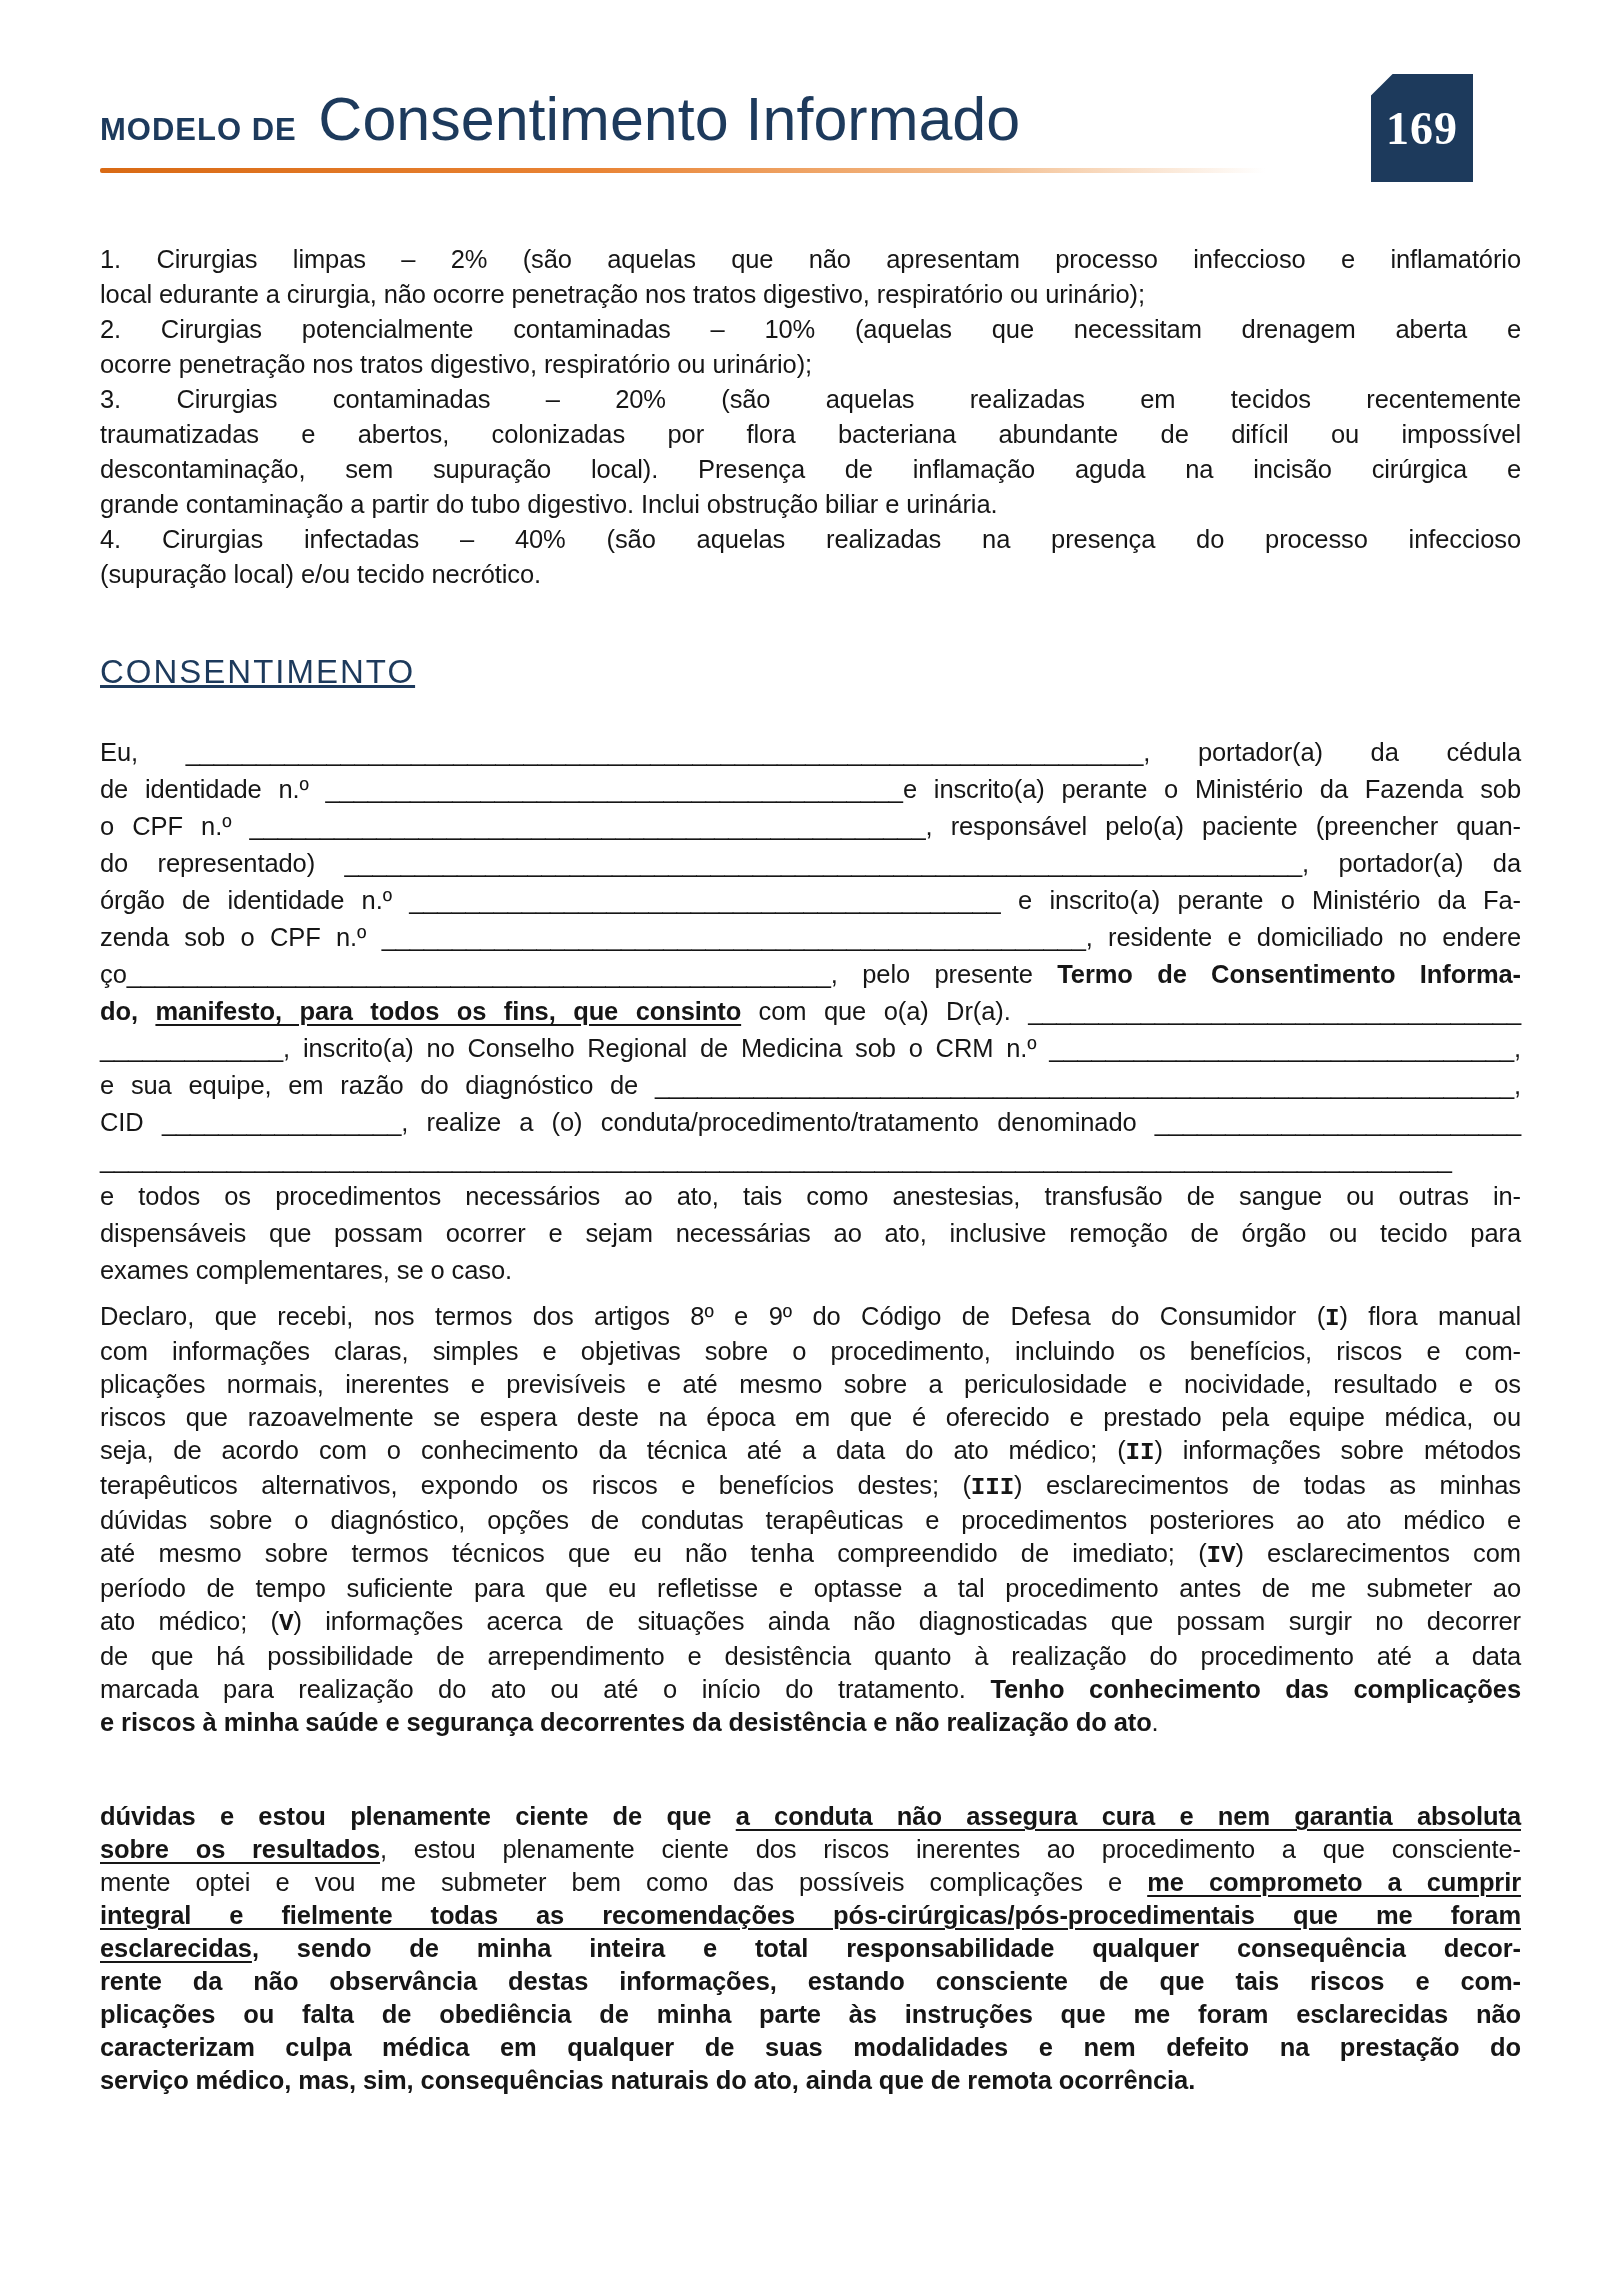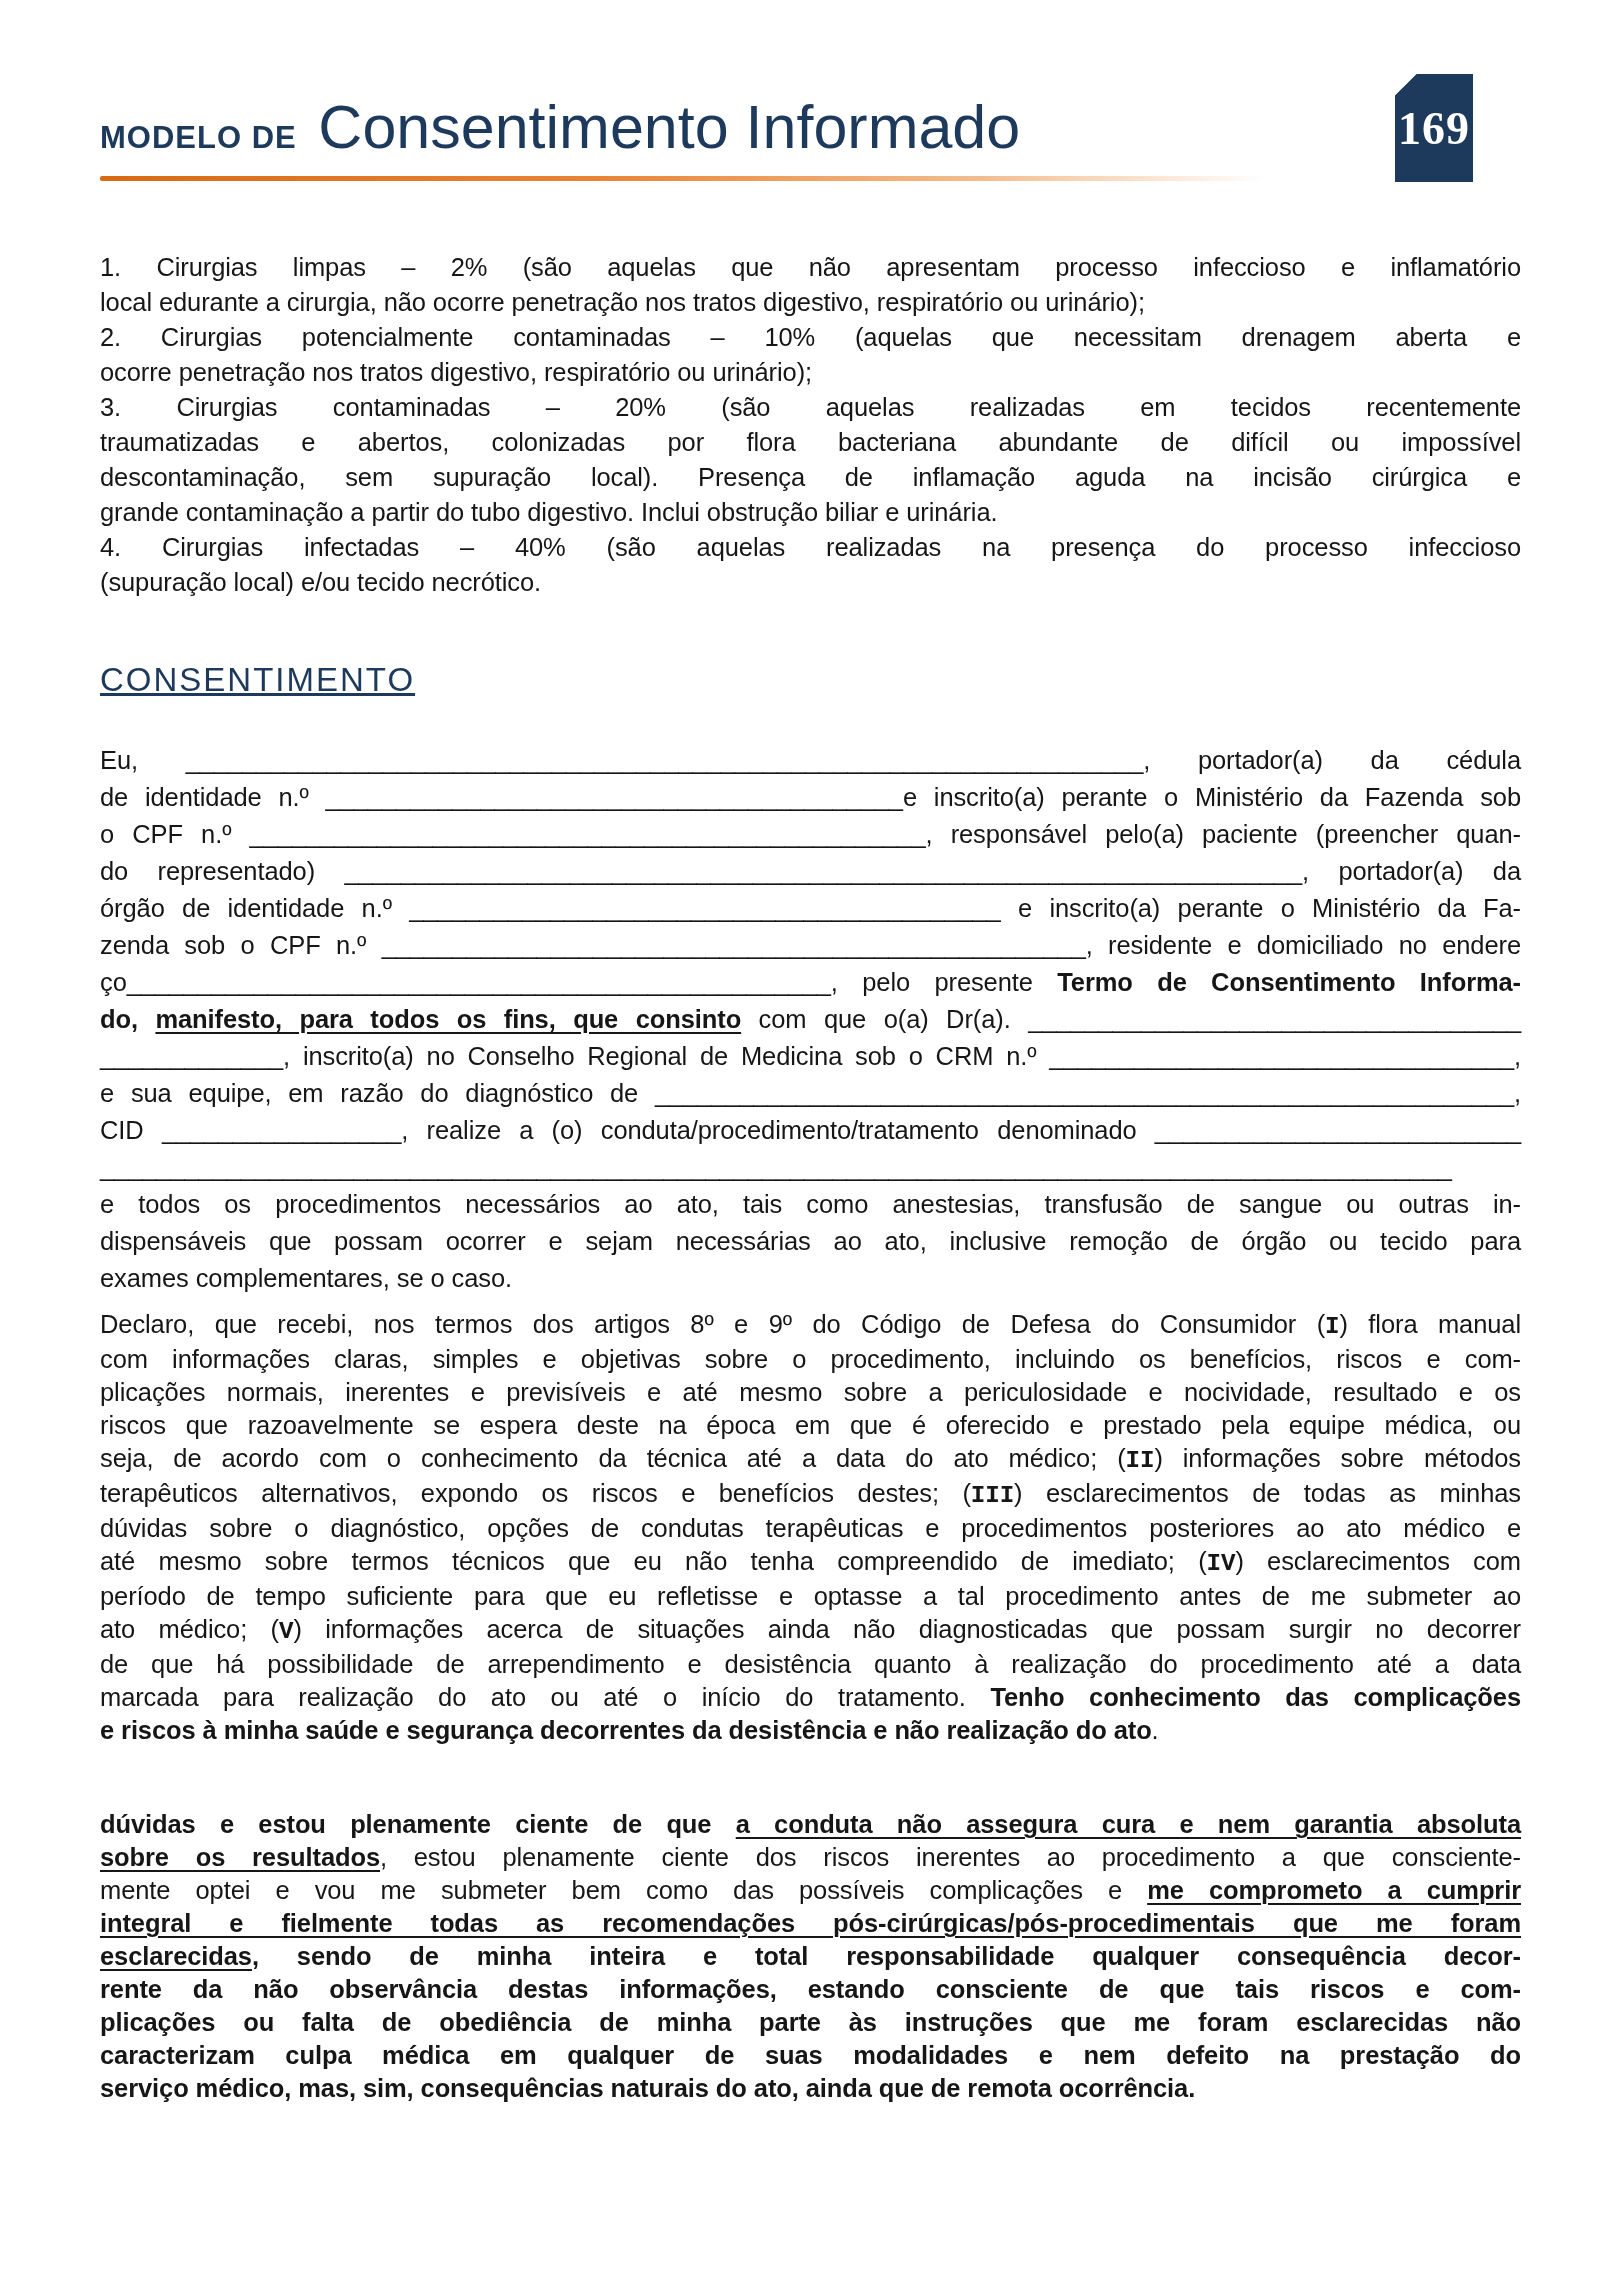"MODELO DE" .content { padding: 8px 100px -> 0 100px }
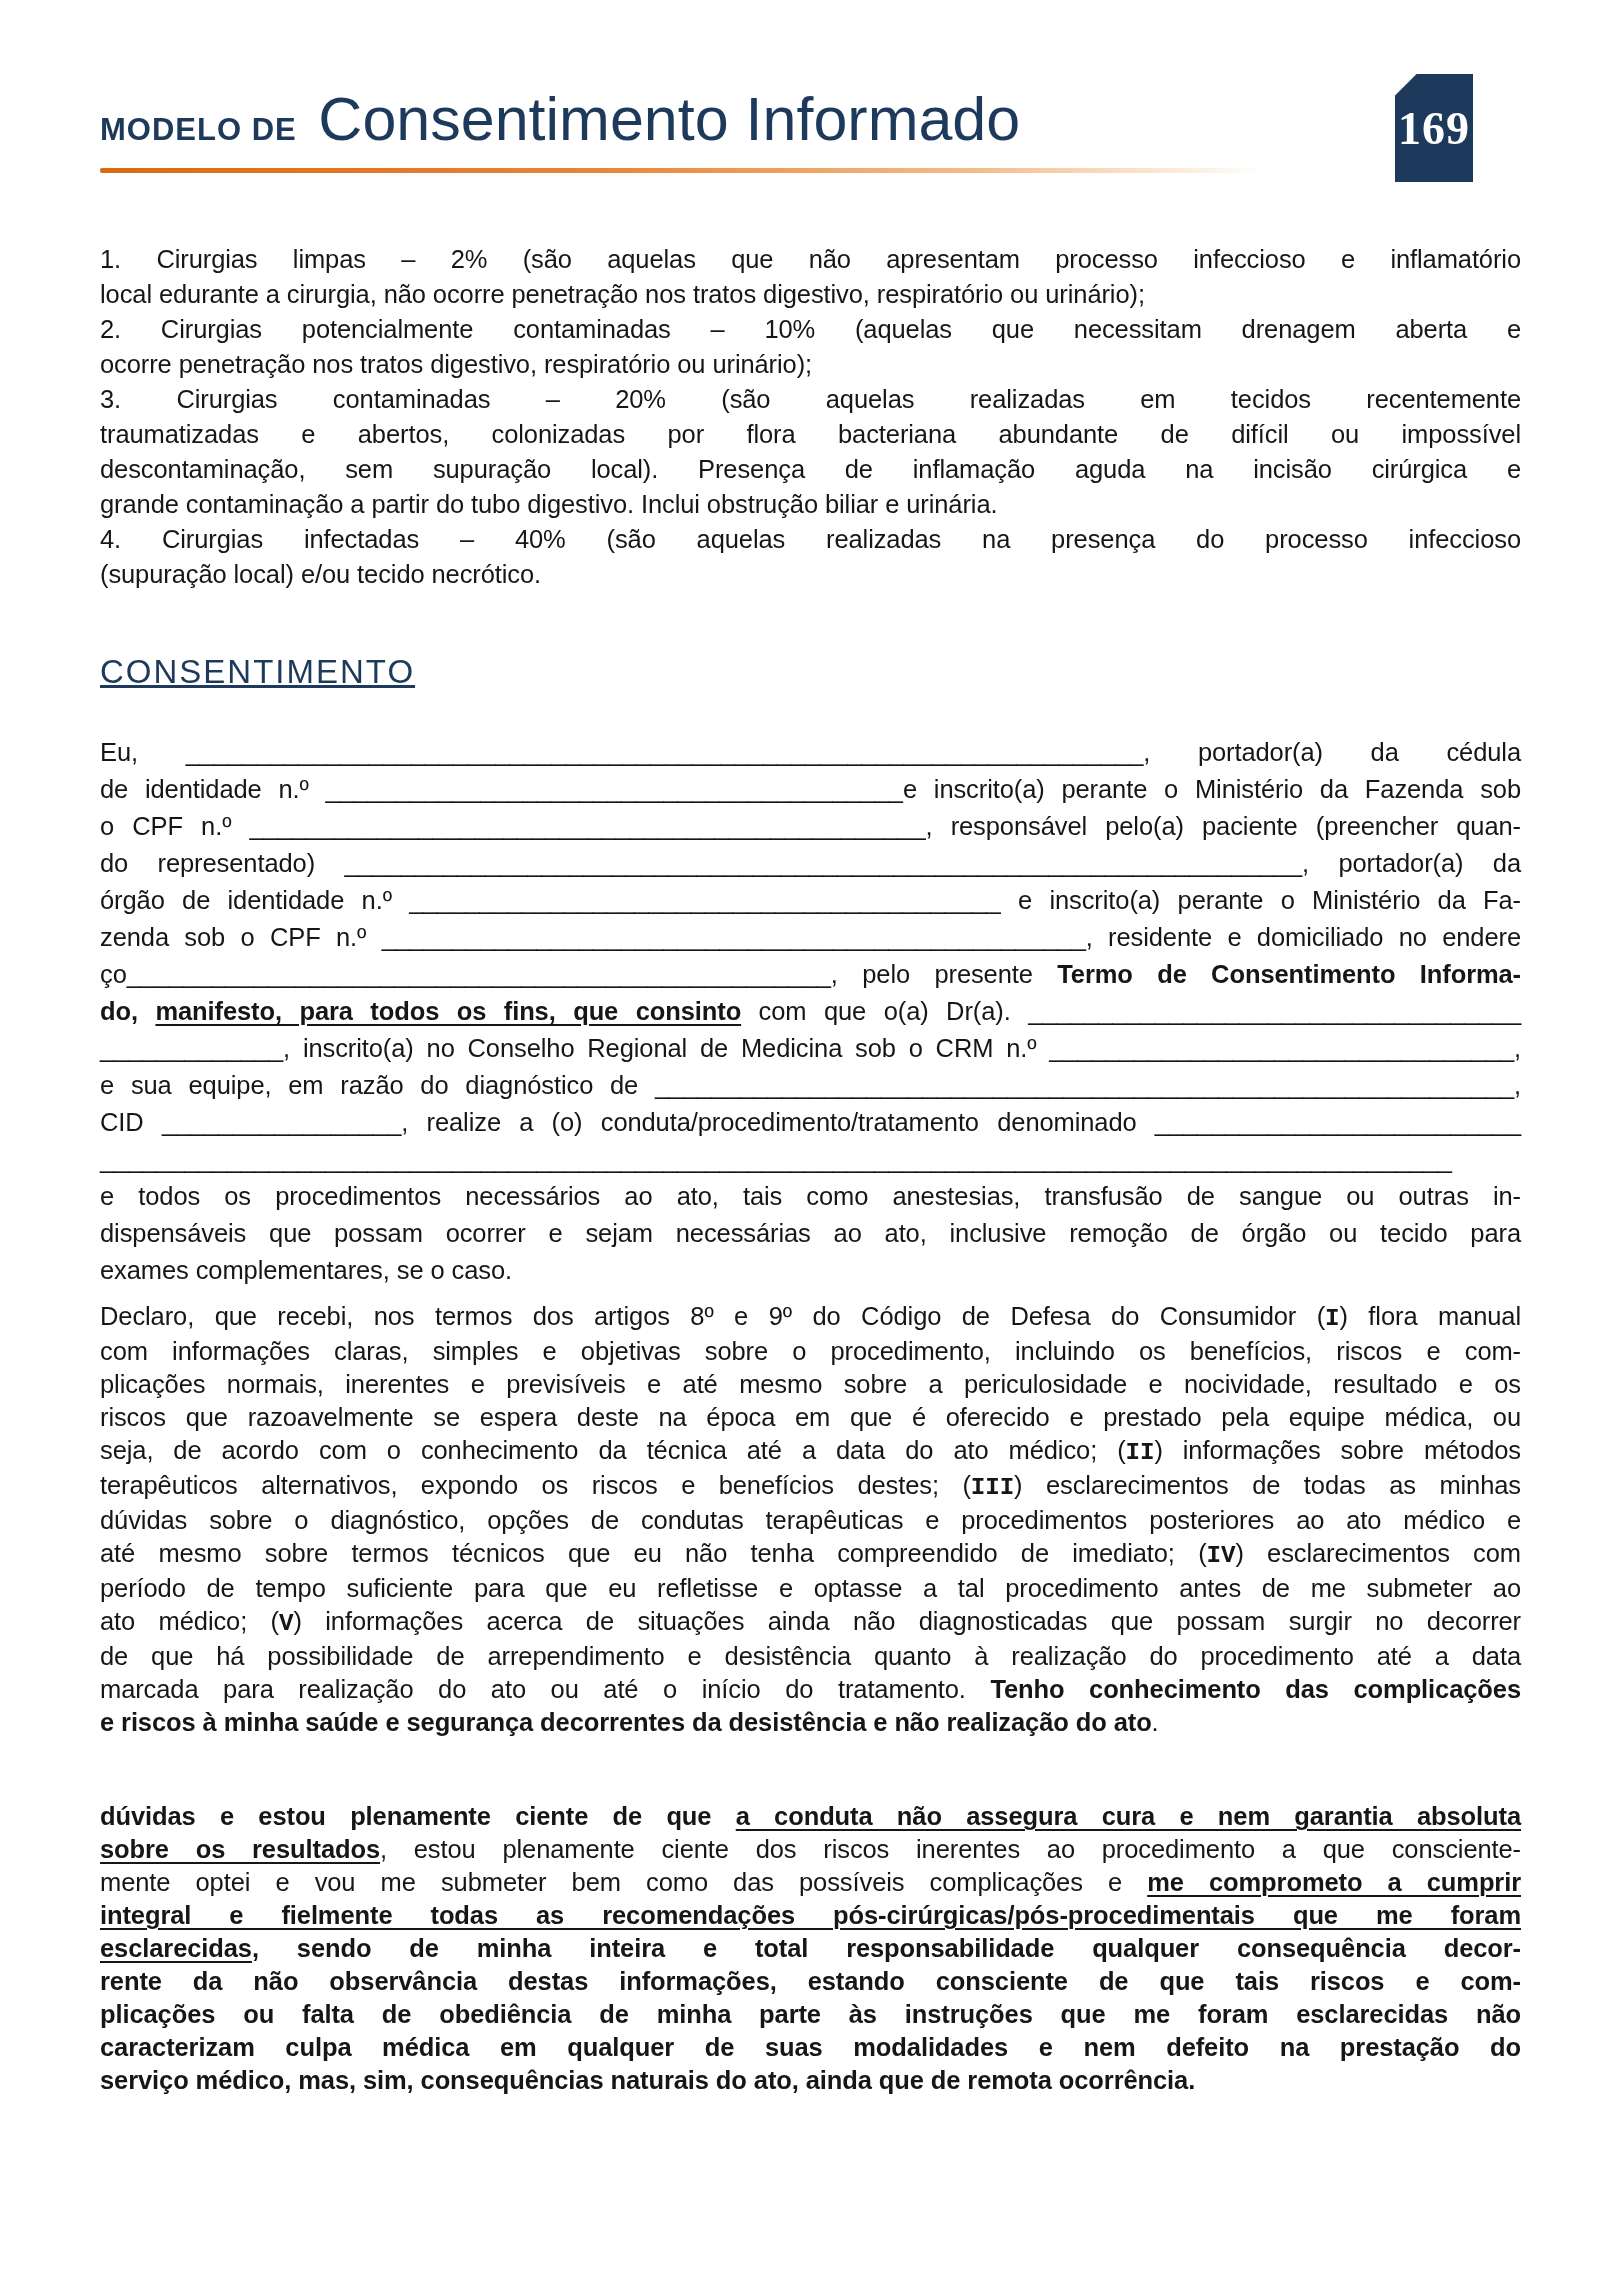"169" .badge { width: 78px -> 102px }
